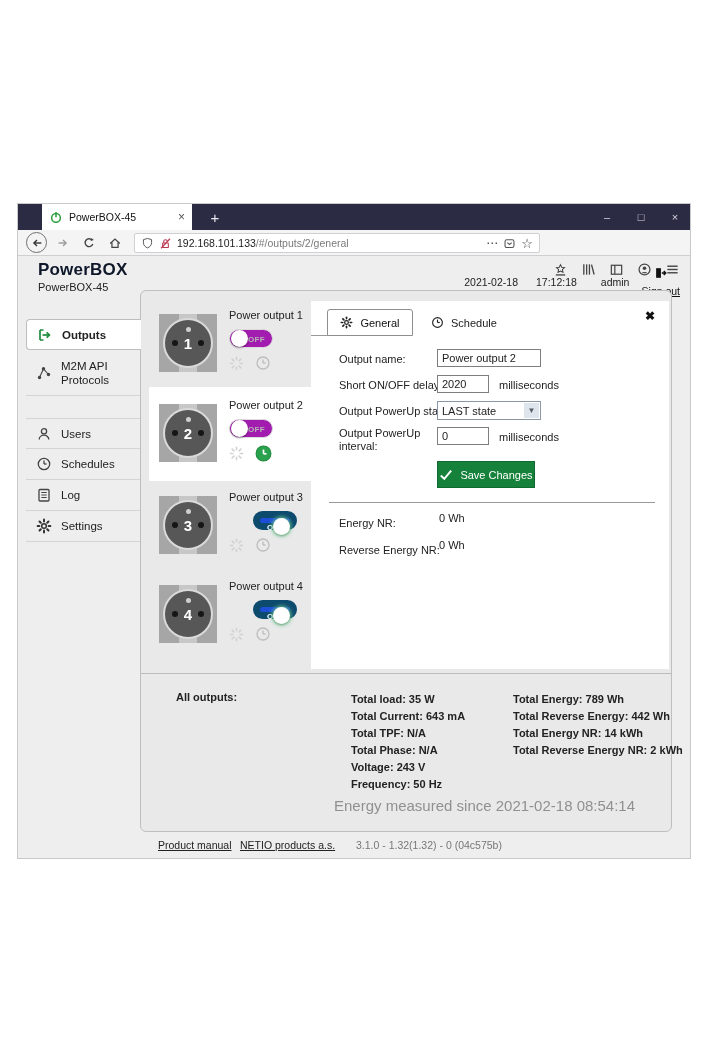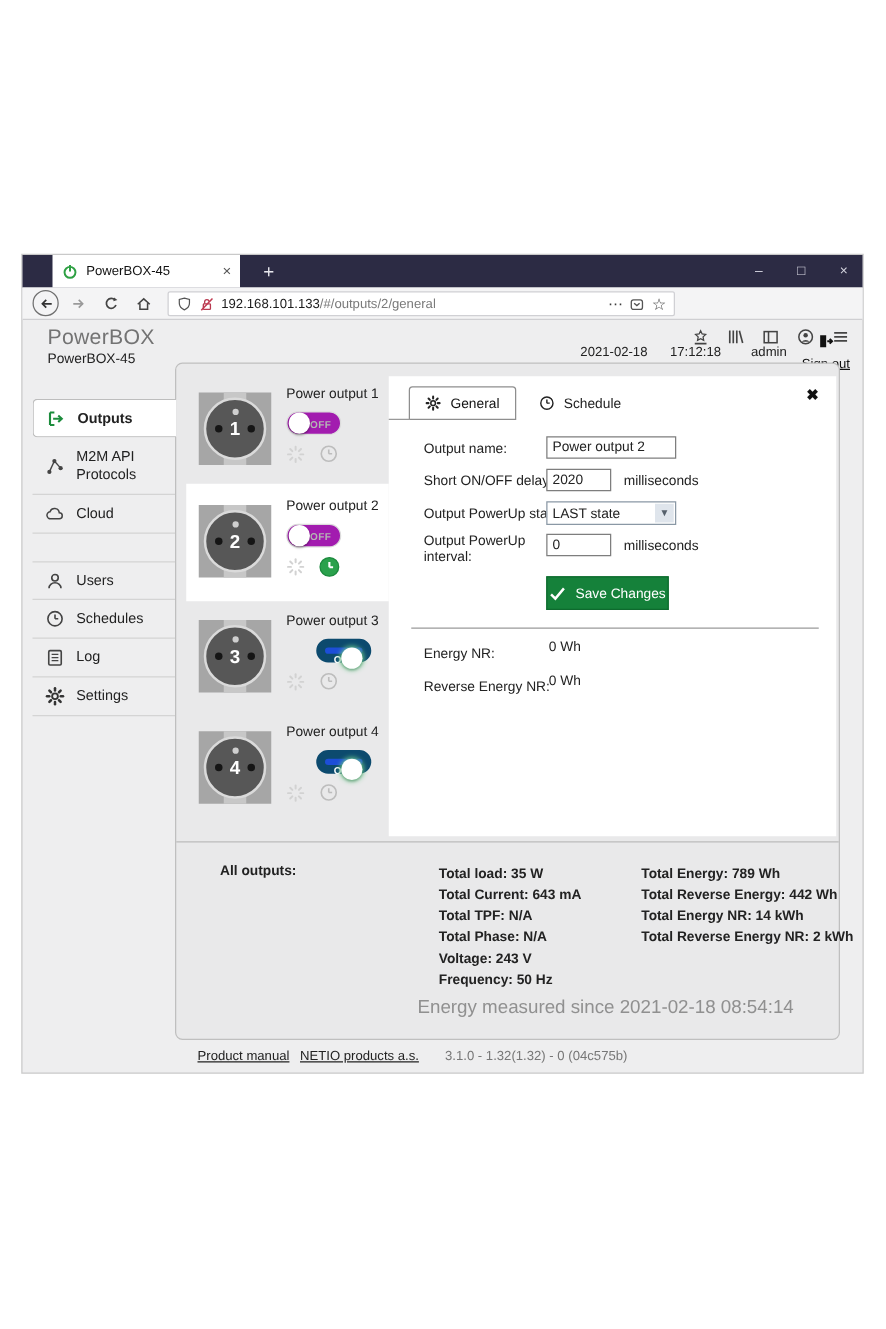"PowerBOX" .brand { color: #737373 -> #0f172a; font-weight: normal -> bold }
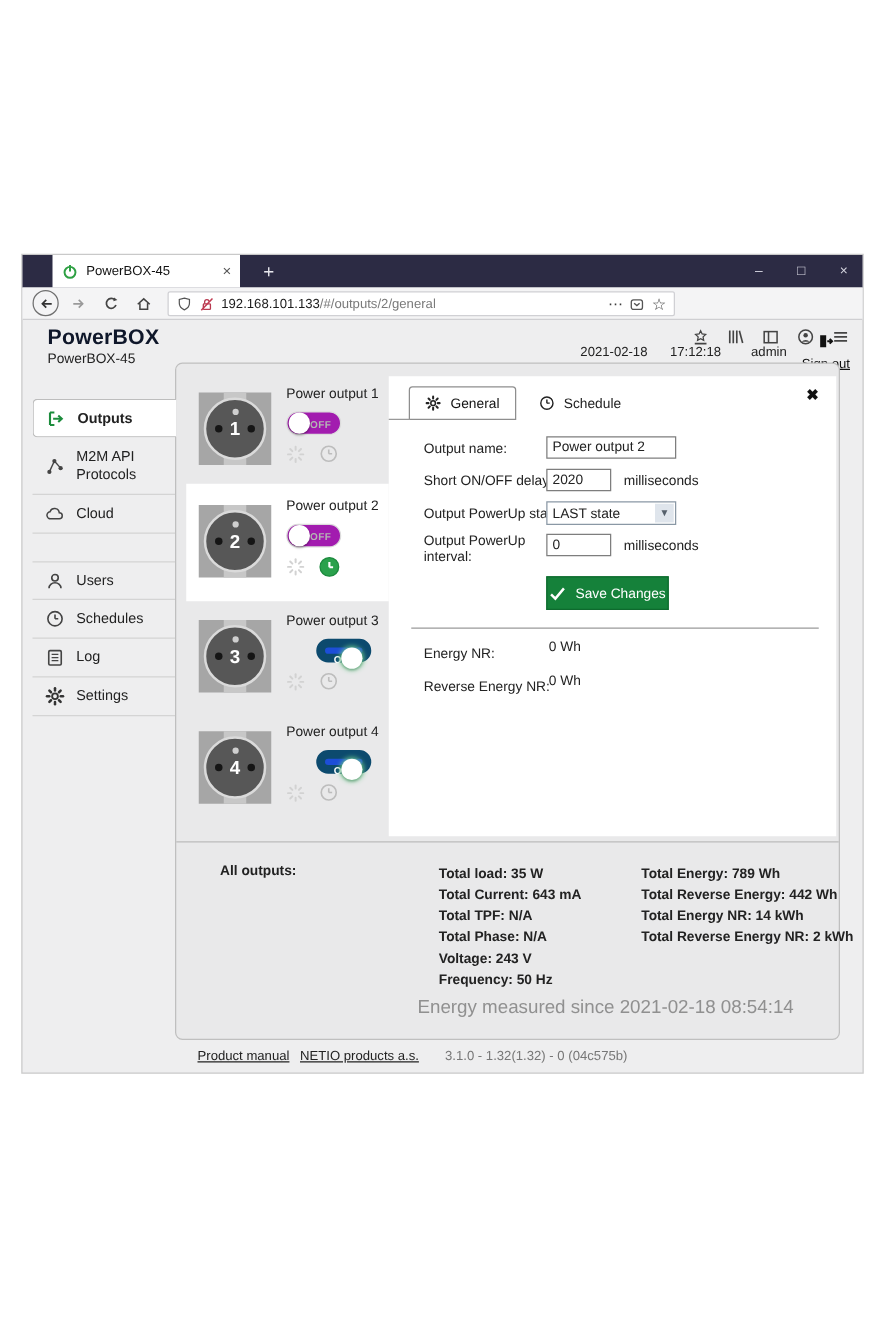"Cloud" div.side-item { html: <div> <svg> <path></path> </svg> <span>Cloud</span> </div> -> none }
